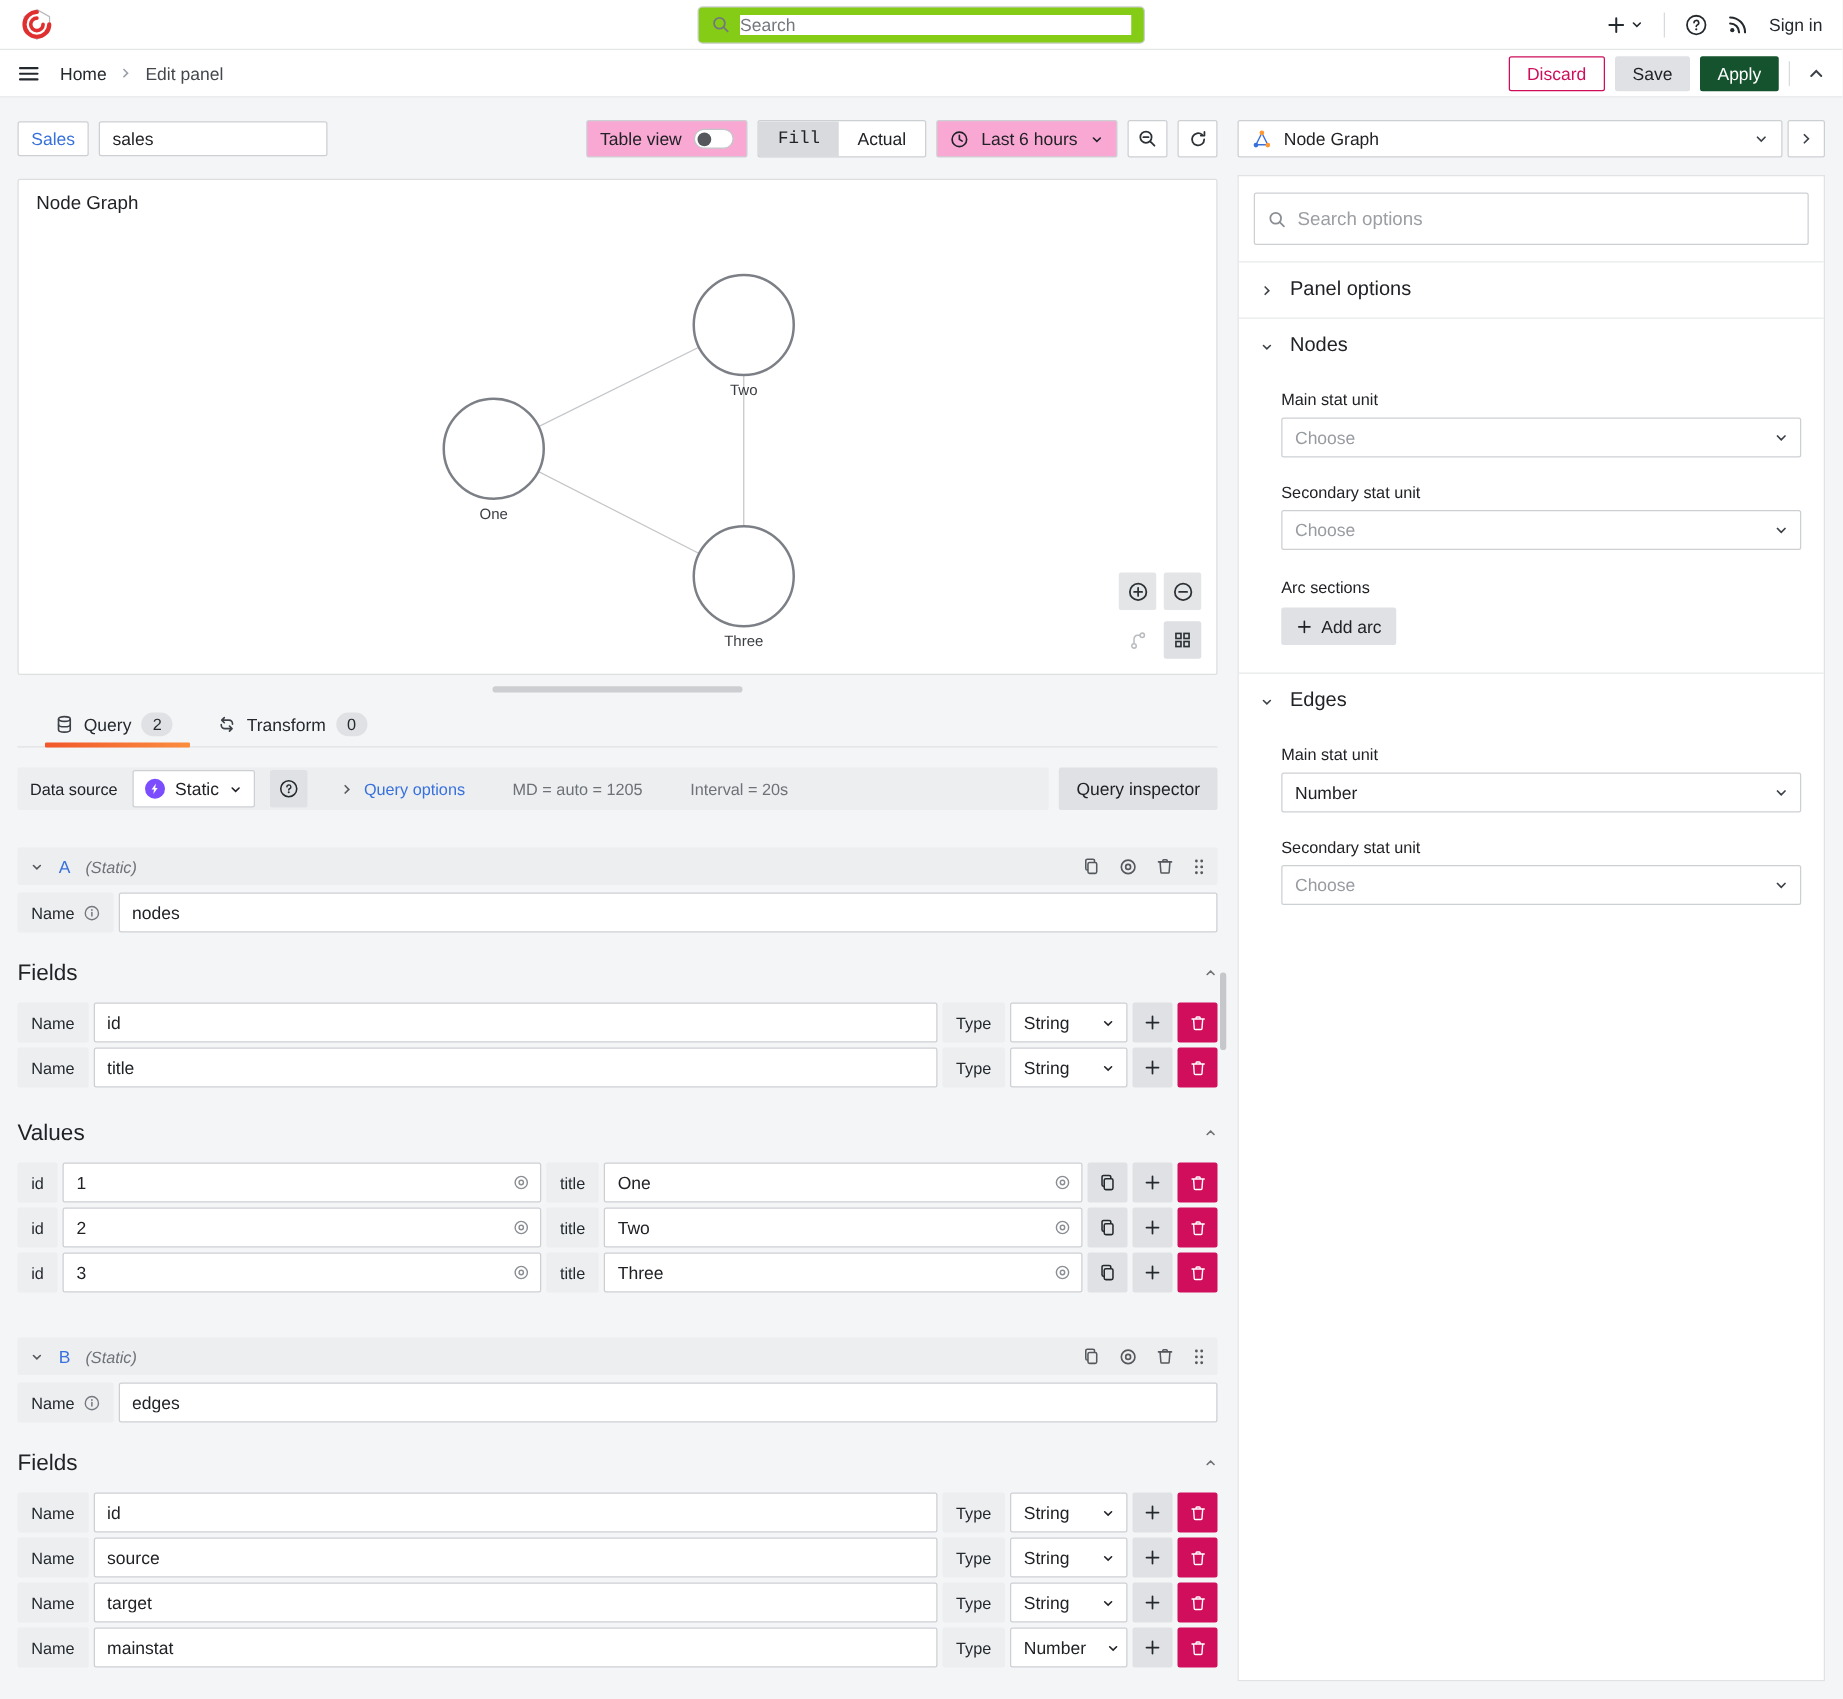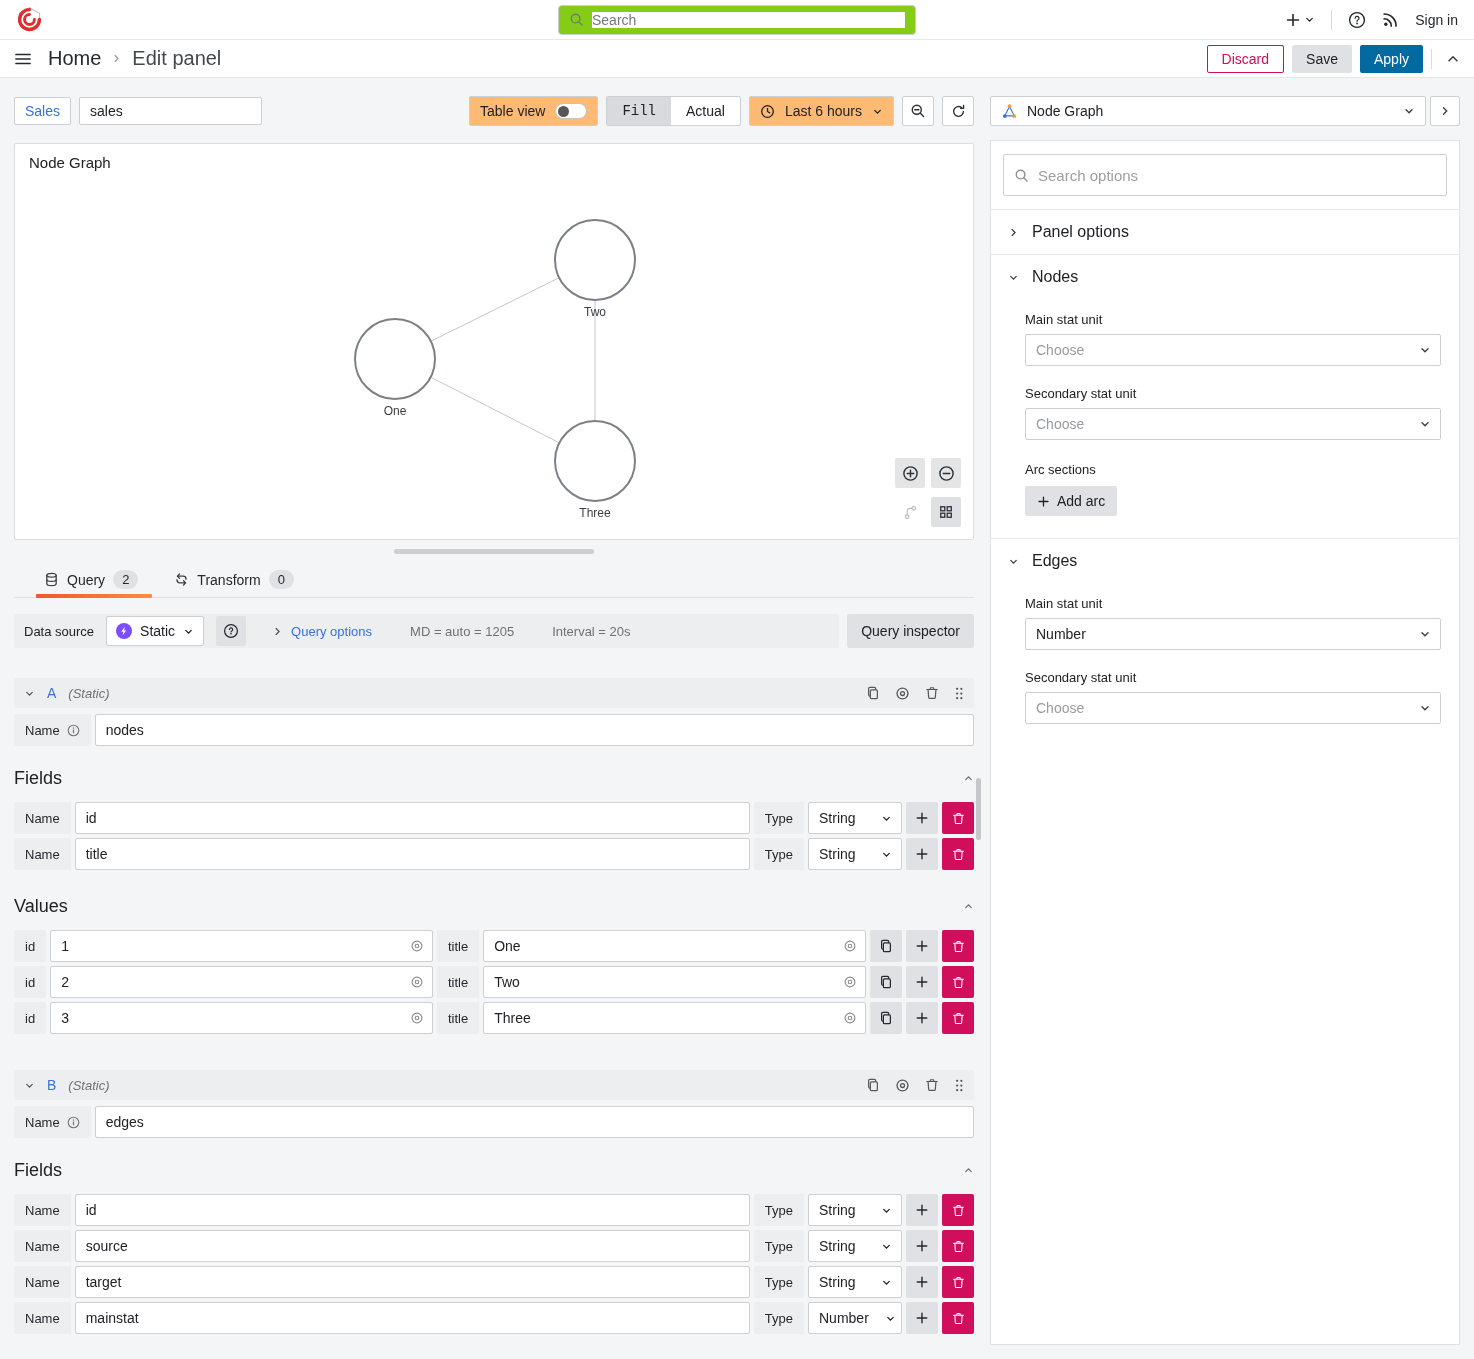"Home" .crumbs { font-size: 20px -> 14px }
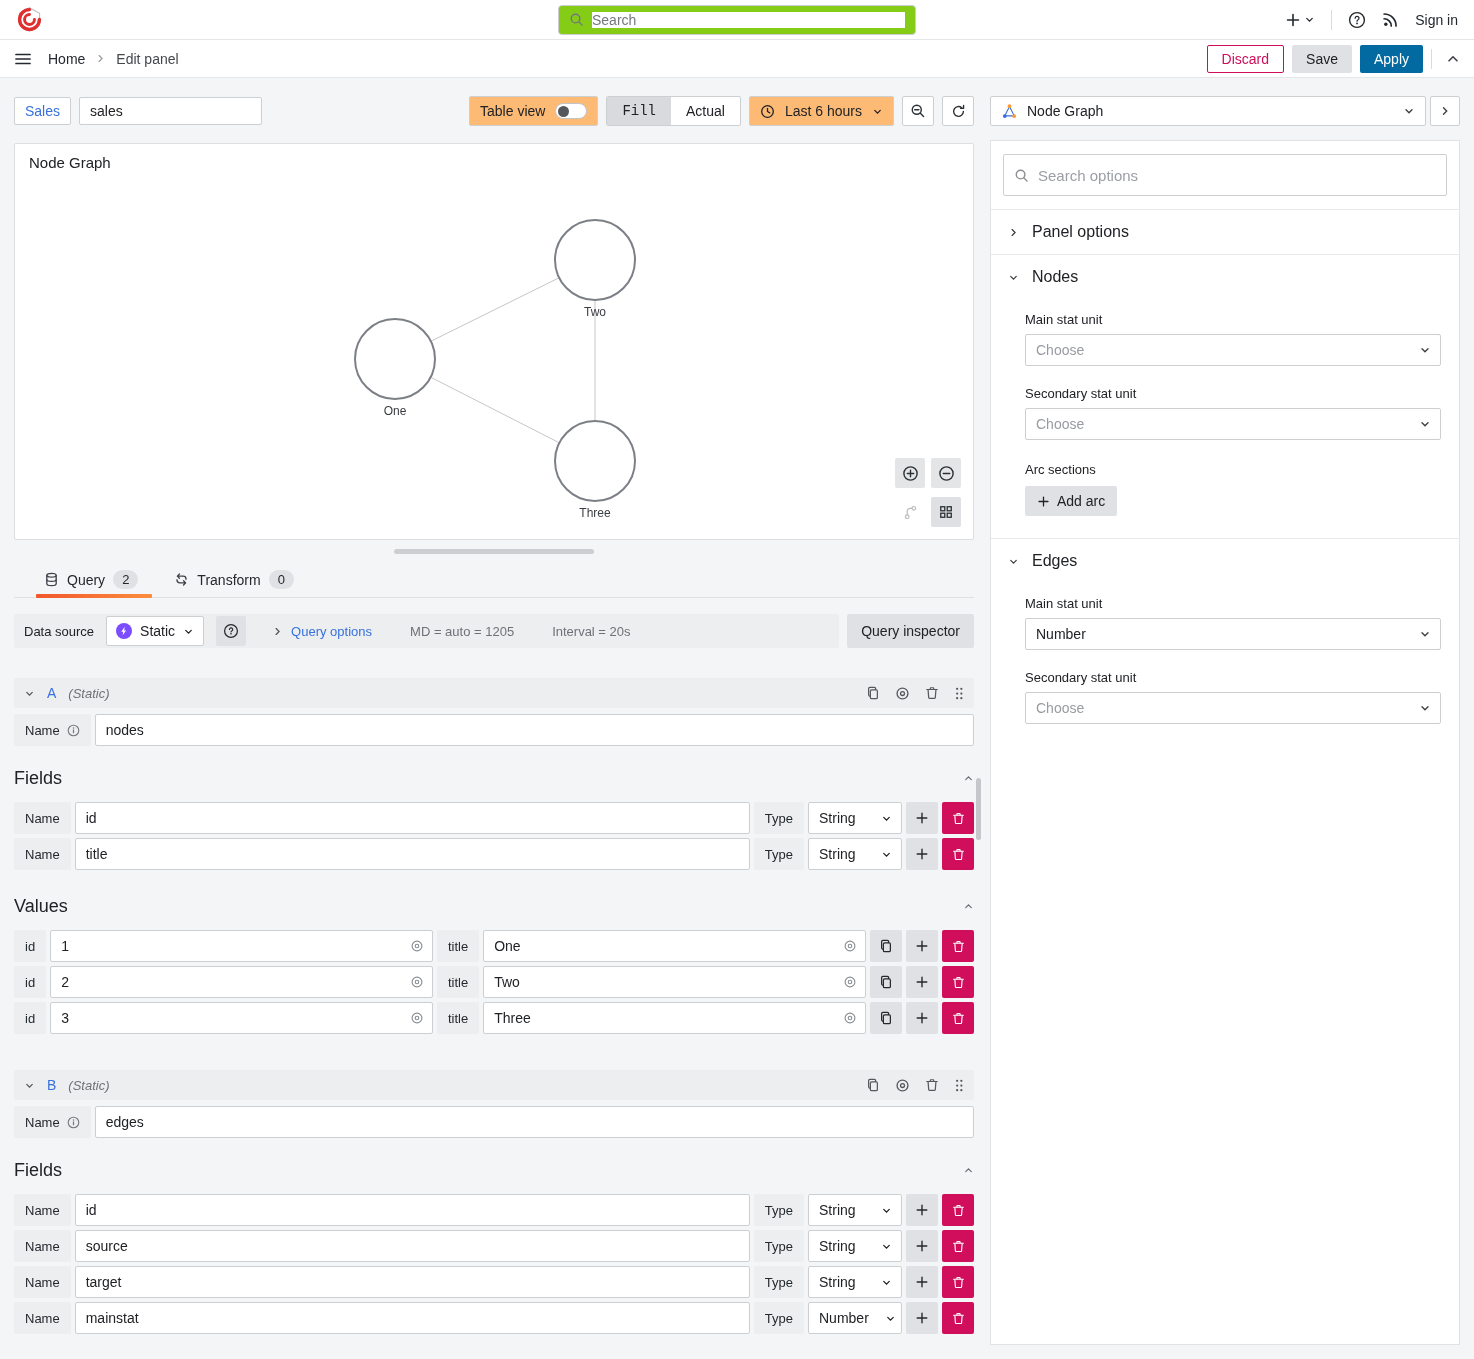"Apply" .btn.apply { background: #0369a1 -> #14532d }
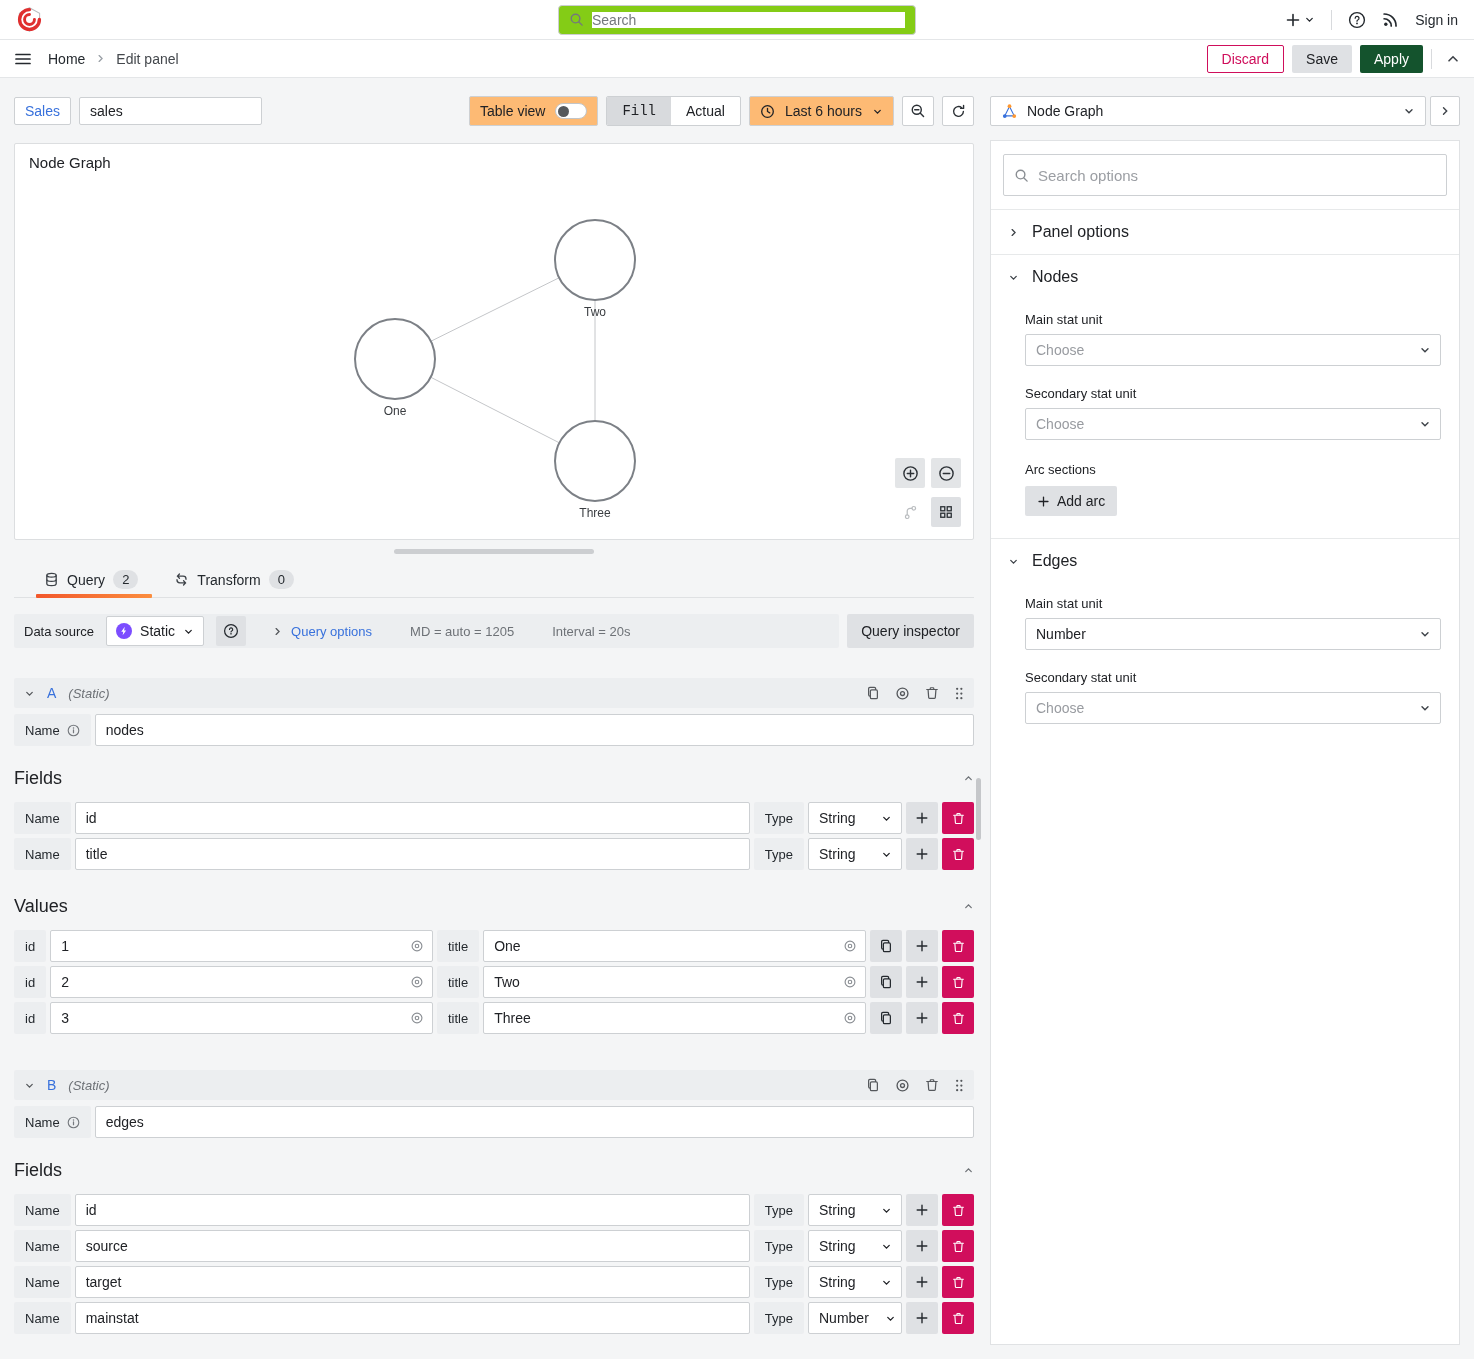"Table view" .ctl-box { background: #fdba74 -> #f9a8d4 }
